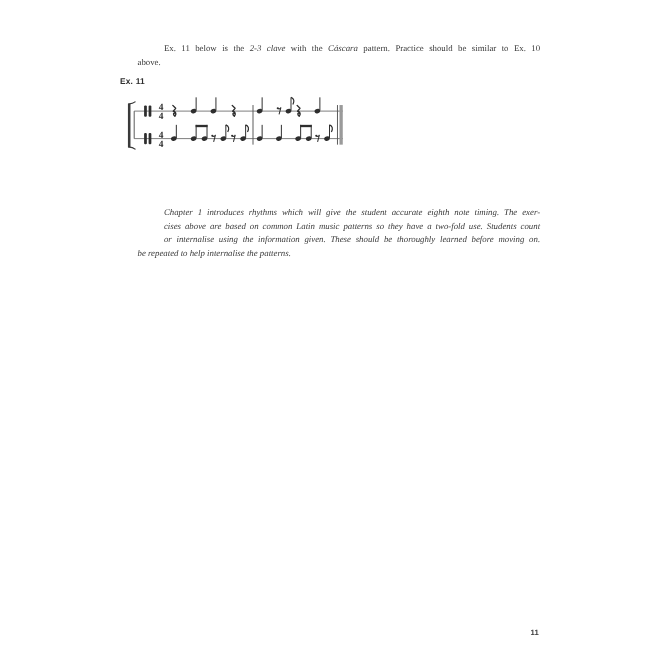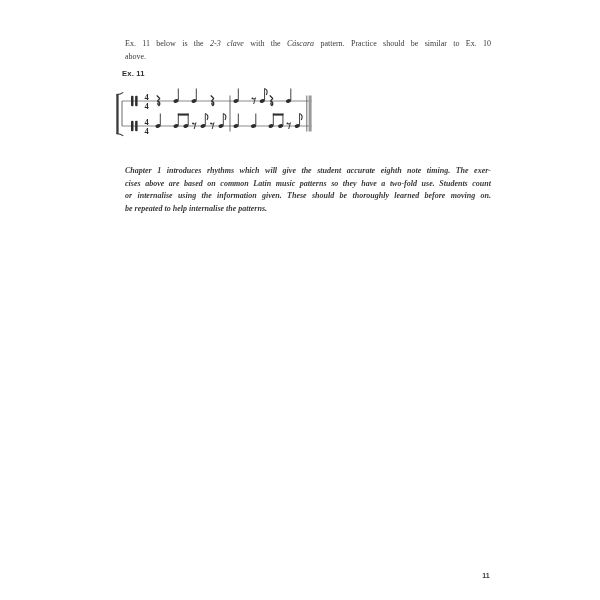"Ex. 11 below is the" .tline.just { margin-left: none -> 24px }
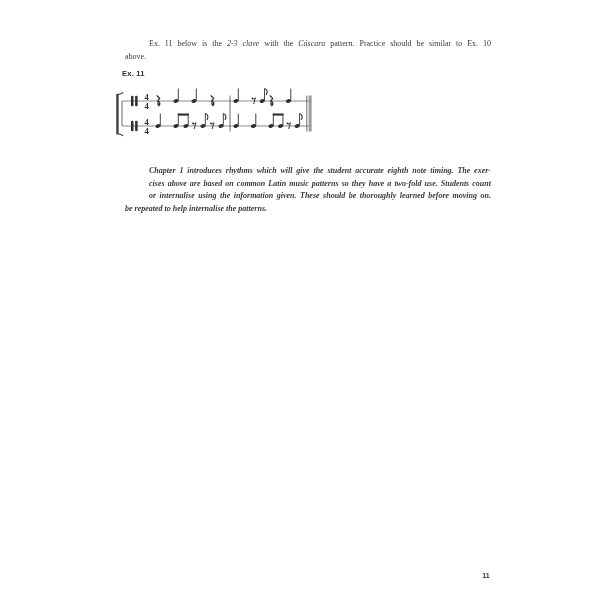"Ex. 11" .ex-label { left: 122px -> 109px }
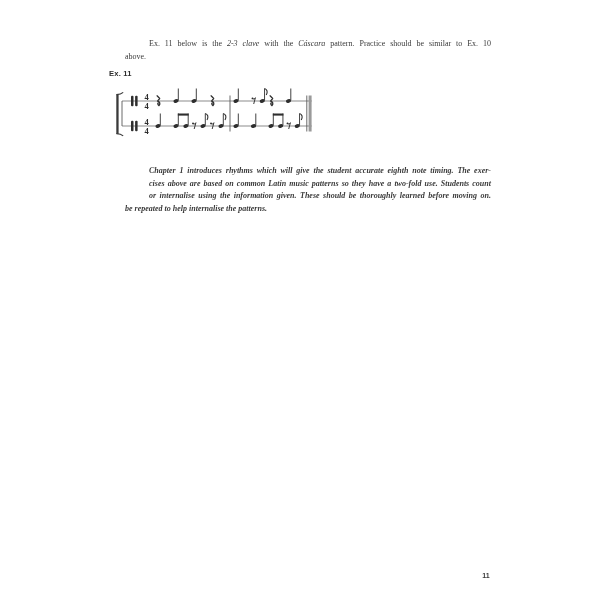"Chapter 1 introduces rhythms which" #chapter-note { font-weight: bold -> none; top: 165px -> 187px }
